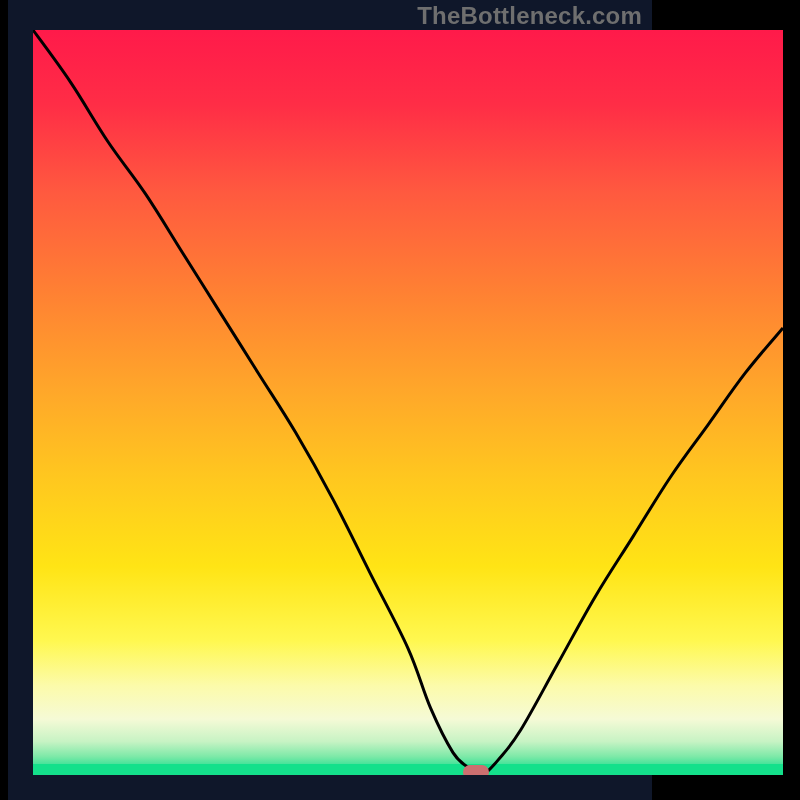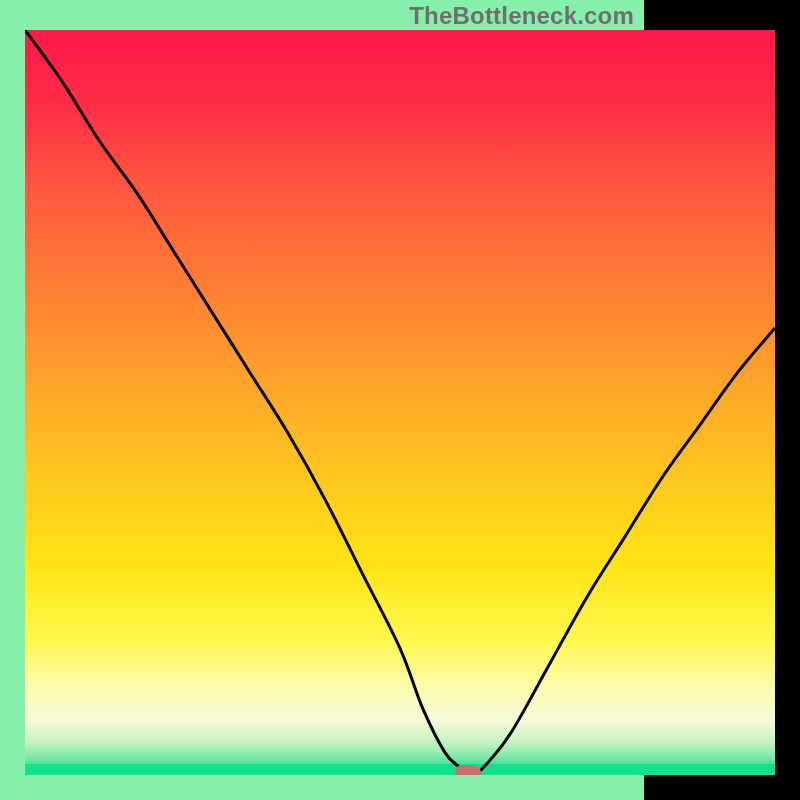"TheBottleneck.com" .outer { background: #86efac -> #0f172a; left: 0 -> 8px }
